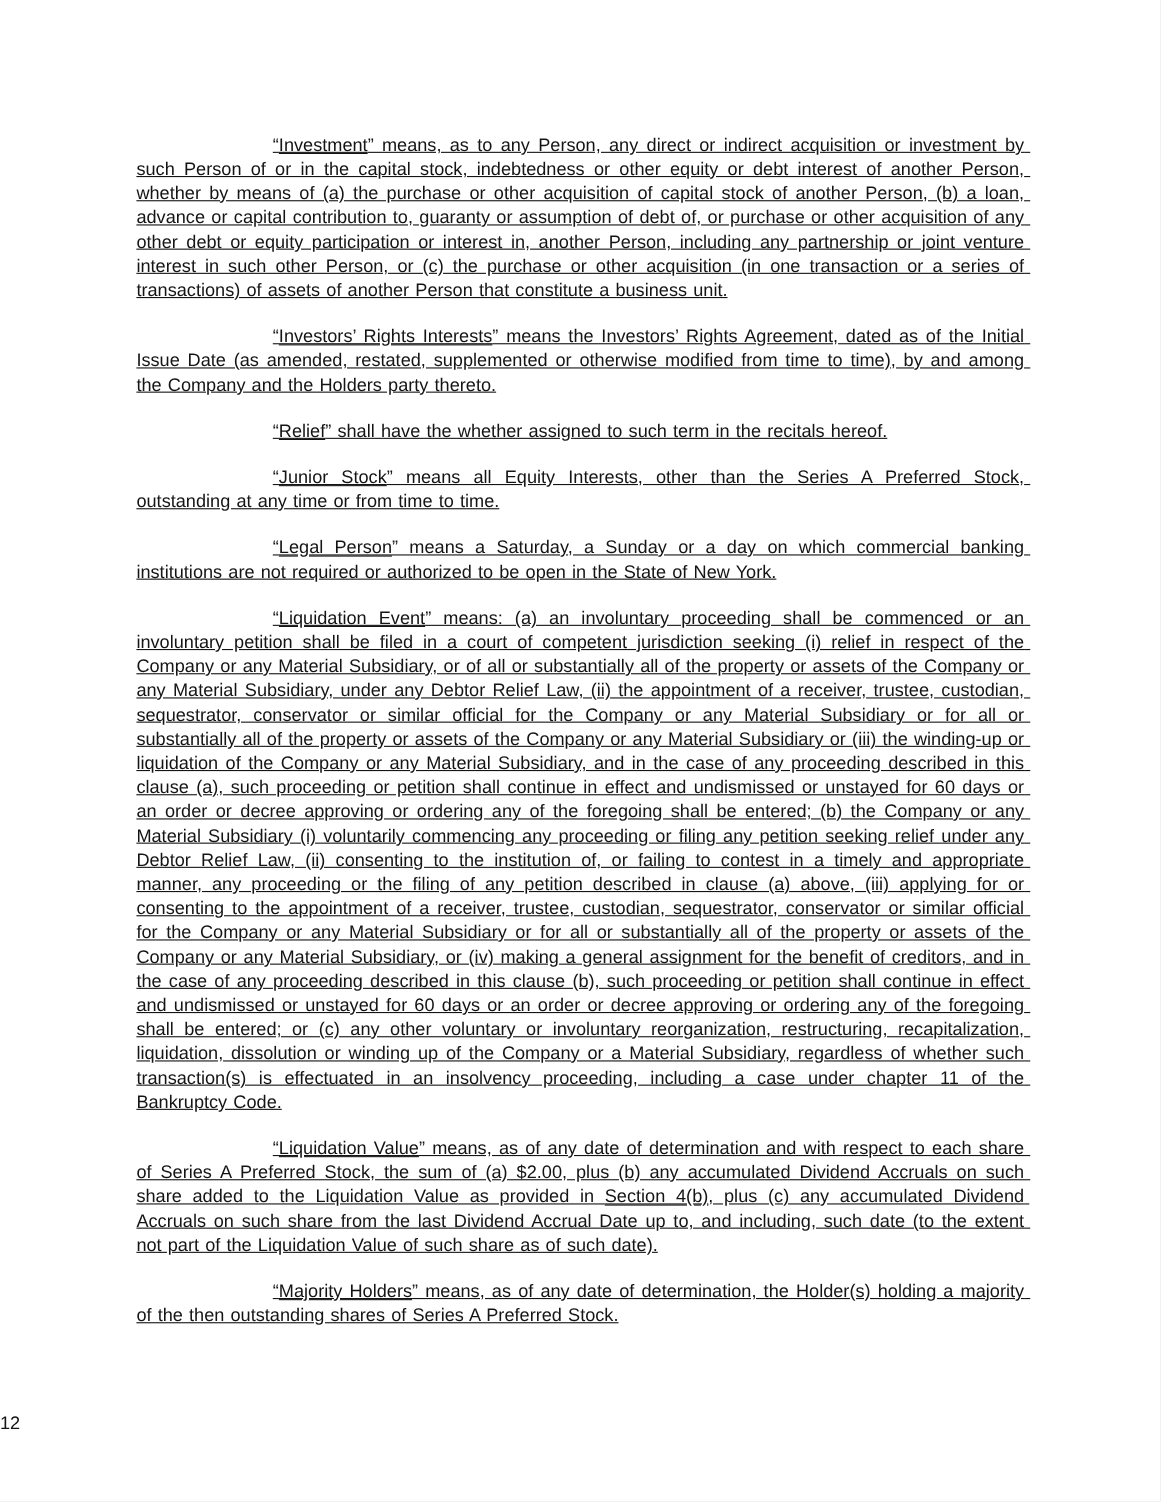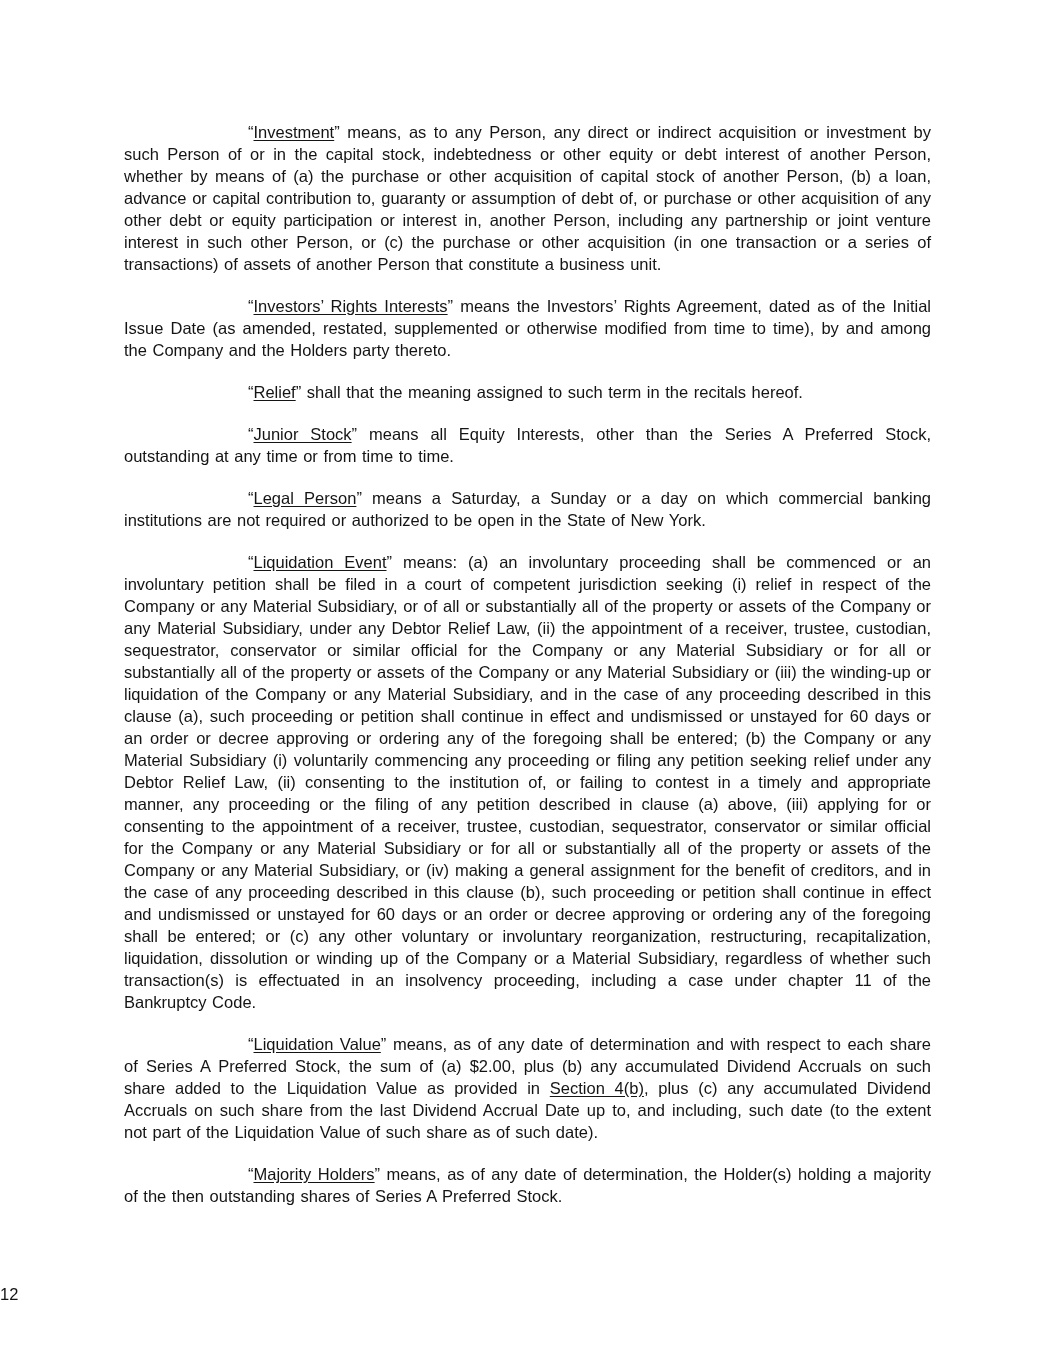"“Investment” means, as to any" .para { text-decoration: none -> underline }
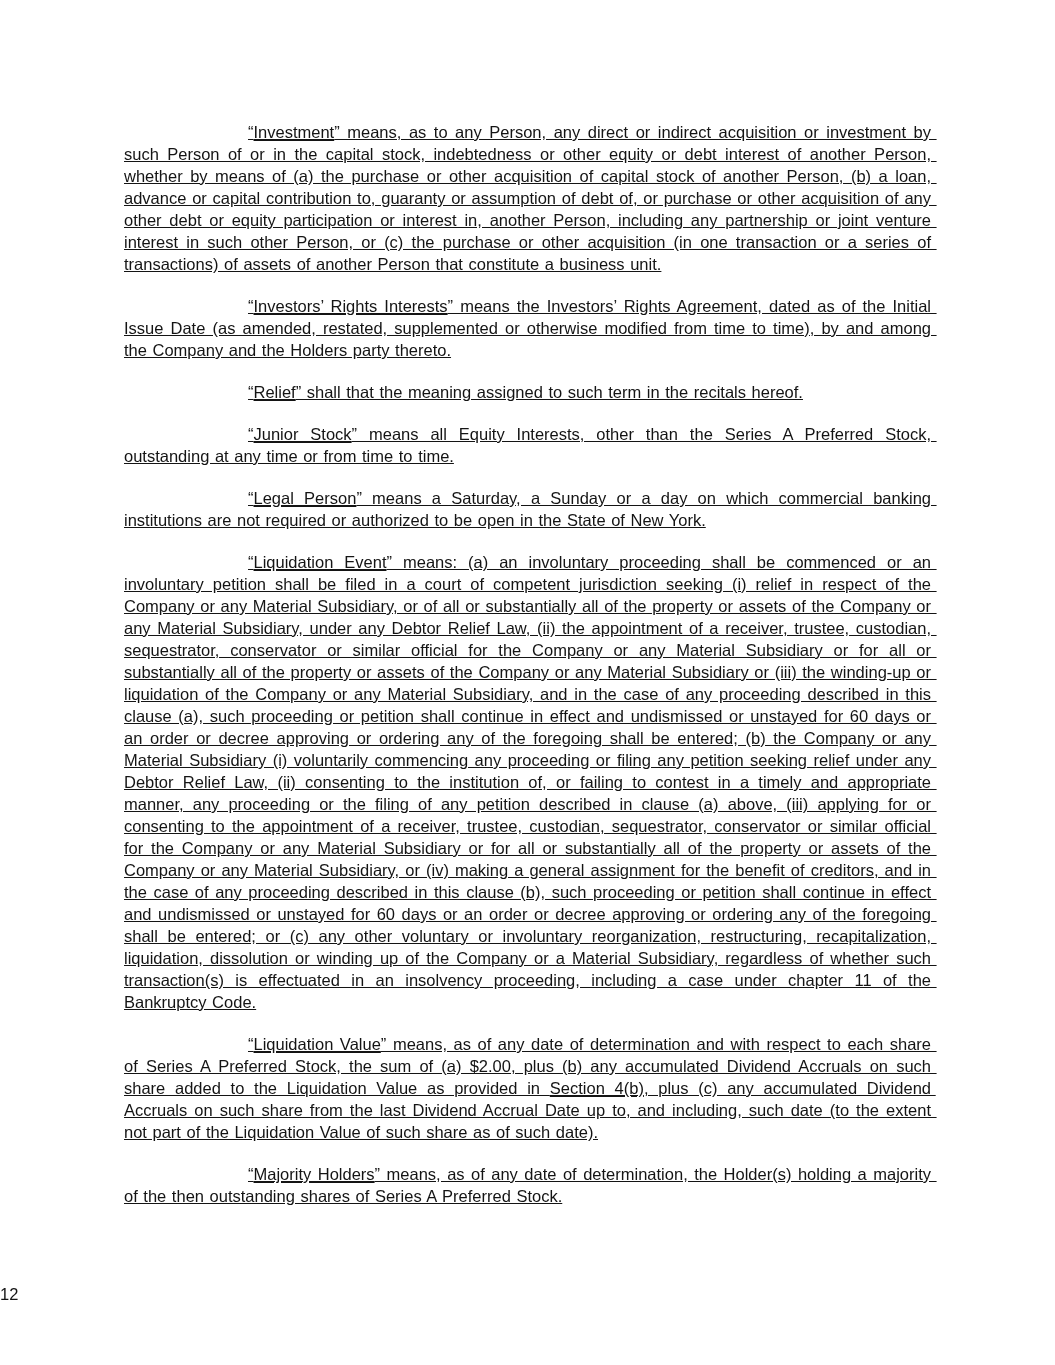"” shall that the meaning" span { text: that the meaning -> have the whether }
